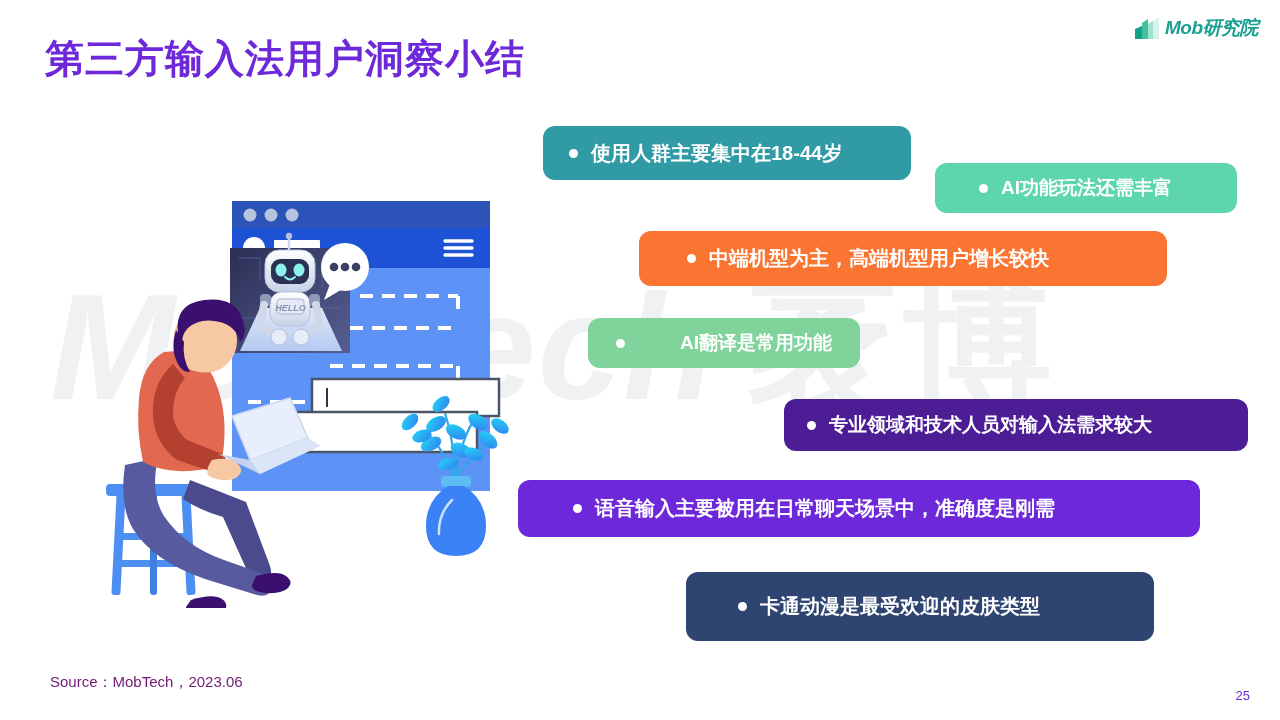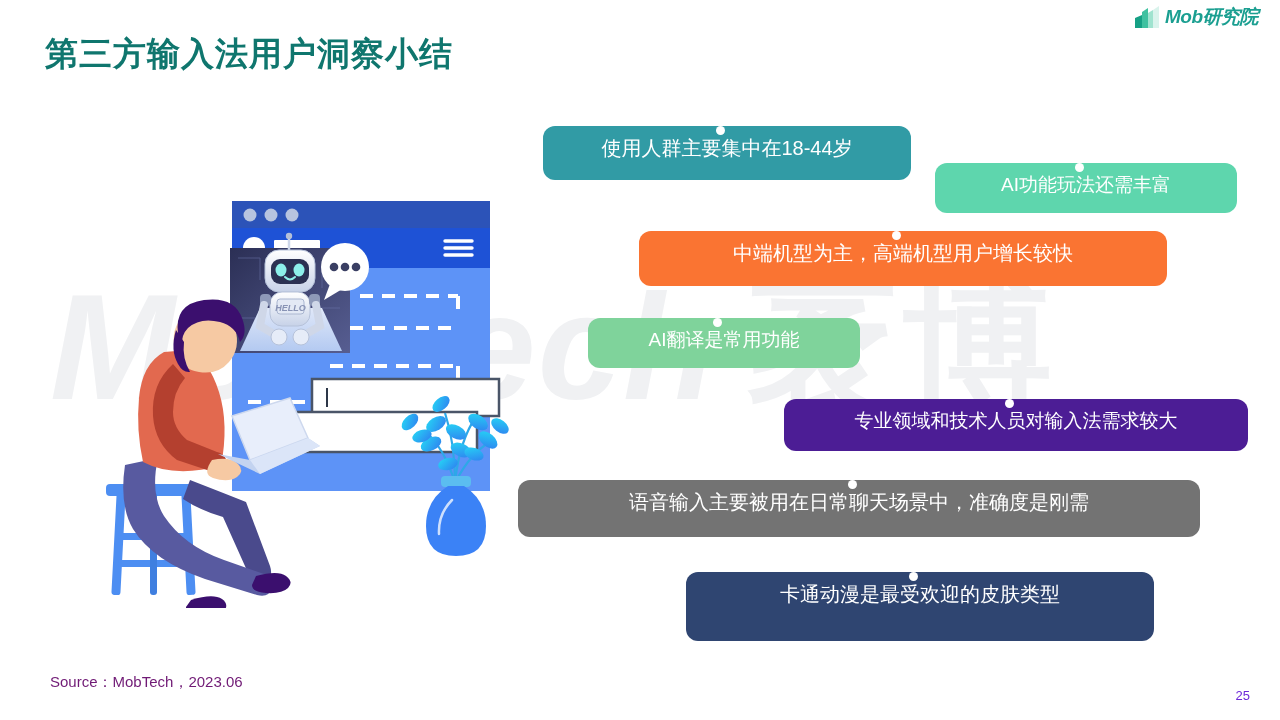"Mob研究院" .logo { top: 4px -> 15px }
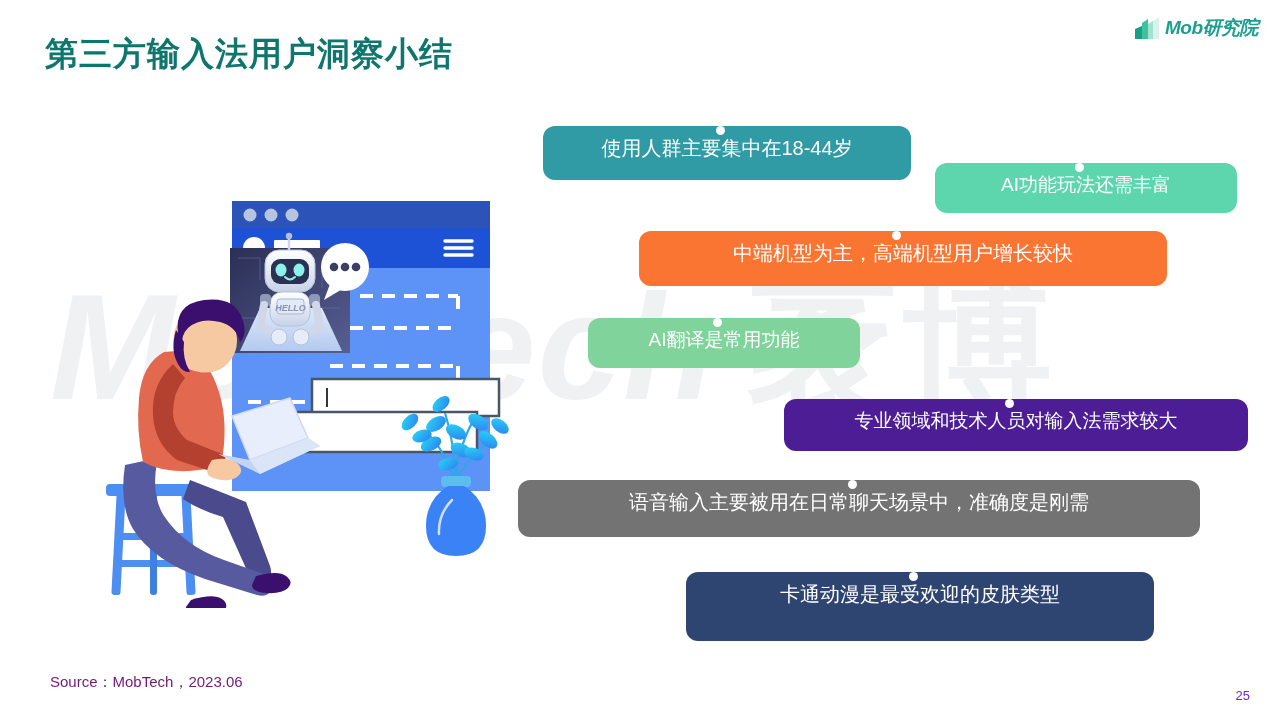"第三方输入法用户洞察小结" .page-title { color: #0f766e -> #6d28d9; font-size: 33px -> 39px }
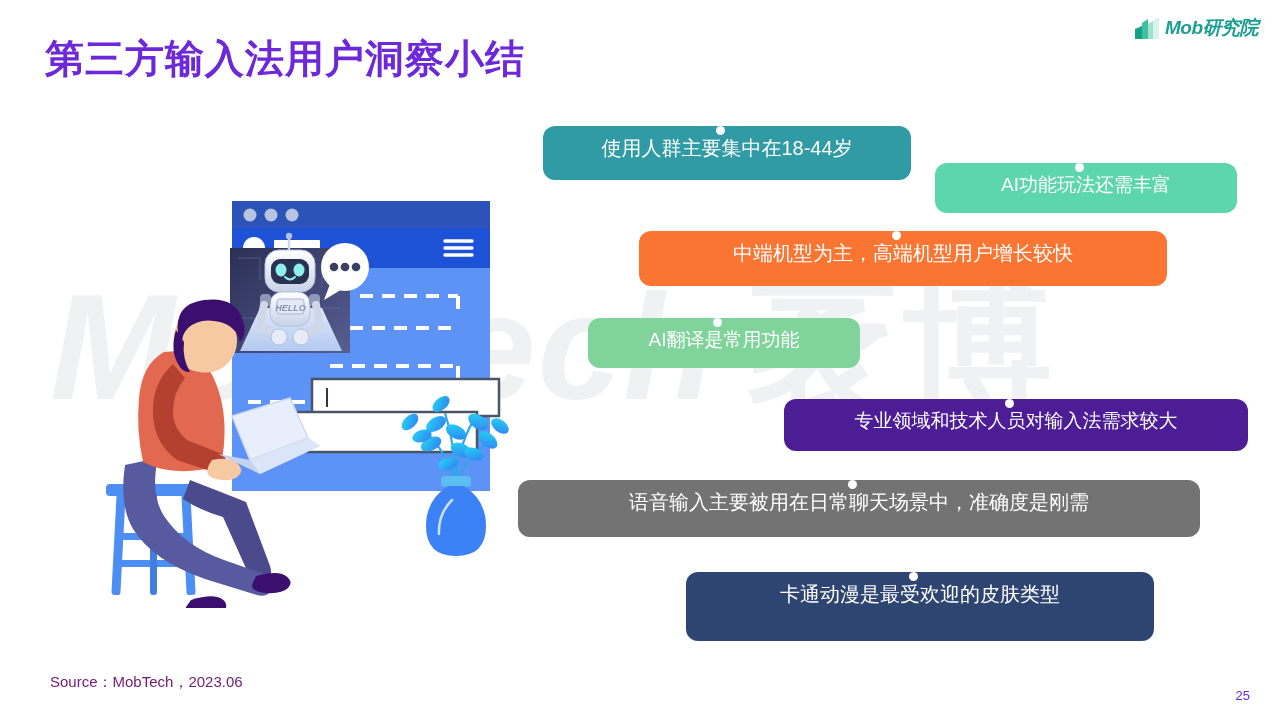"使用人群主要集中在18-44岁" .pill { flex-direction: column -> none; font-weight: normal -> bold }
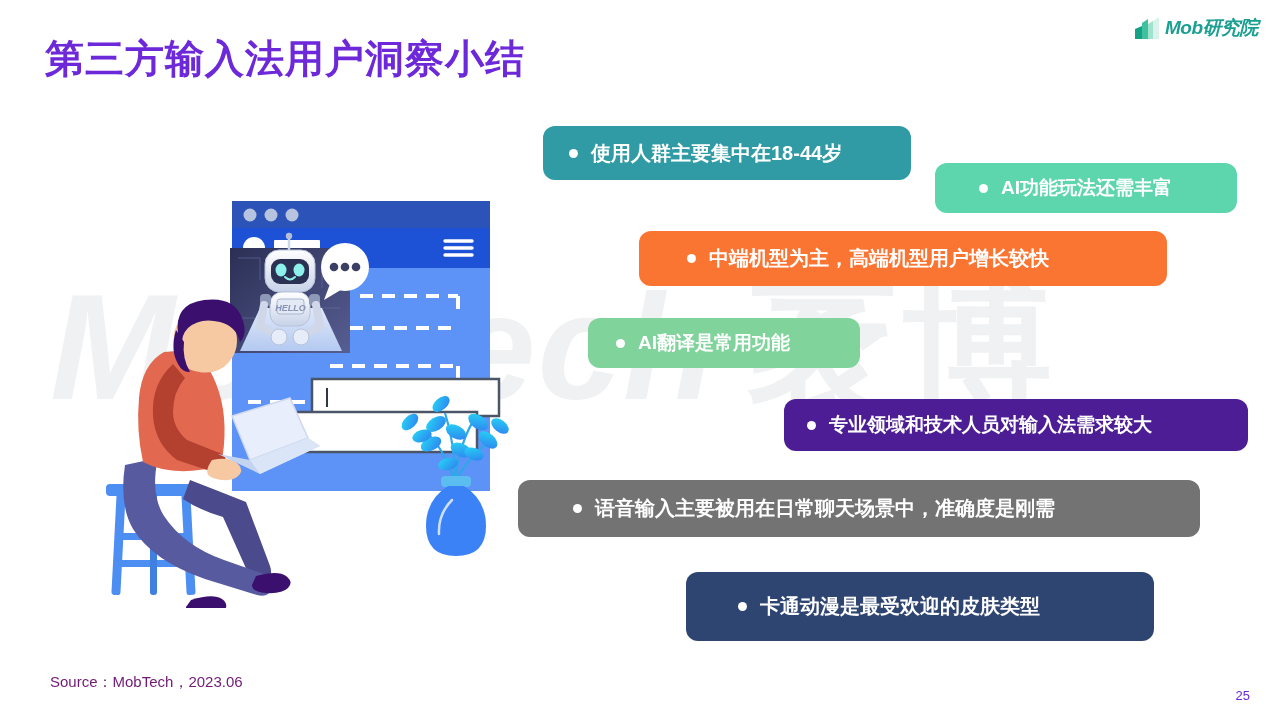"AI翻译是常用功能" #pill-3 { justify-content: none -> space-between }
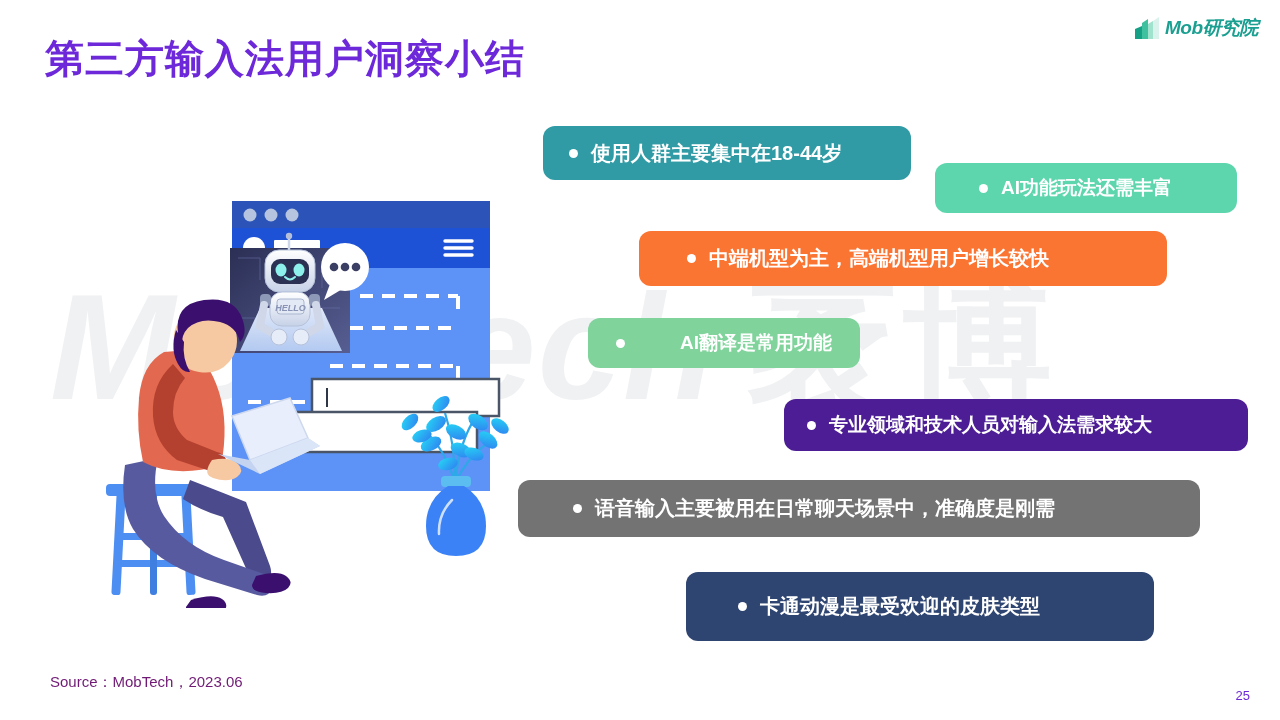"语音输入主要被用在日常聊天场景中，准确度是刚需" #pill-5 { background: #737373 -> #6d28d9 }
